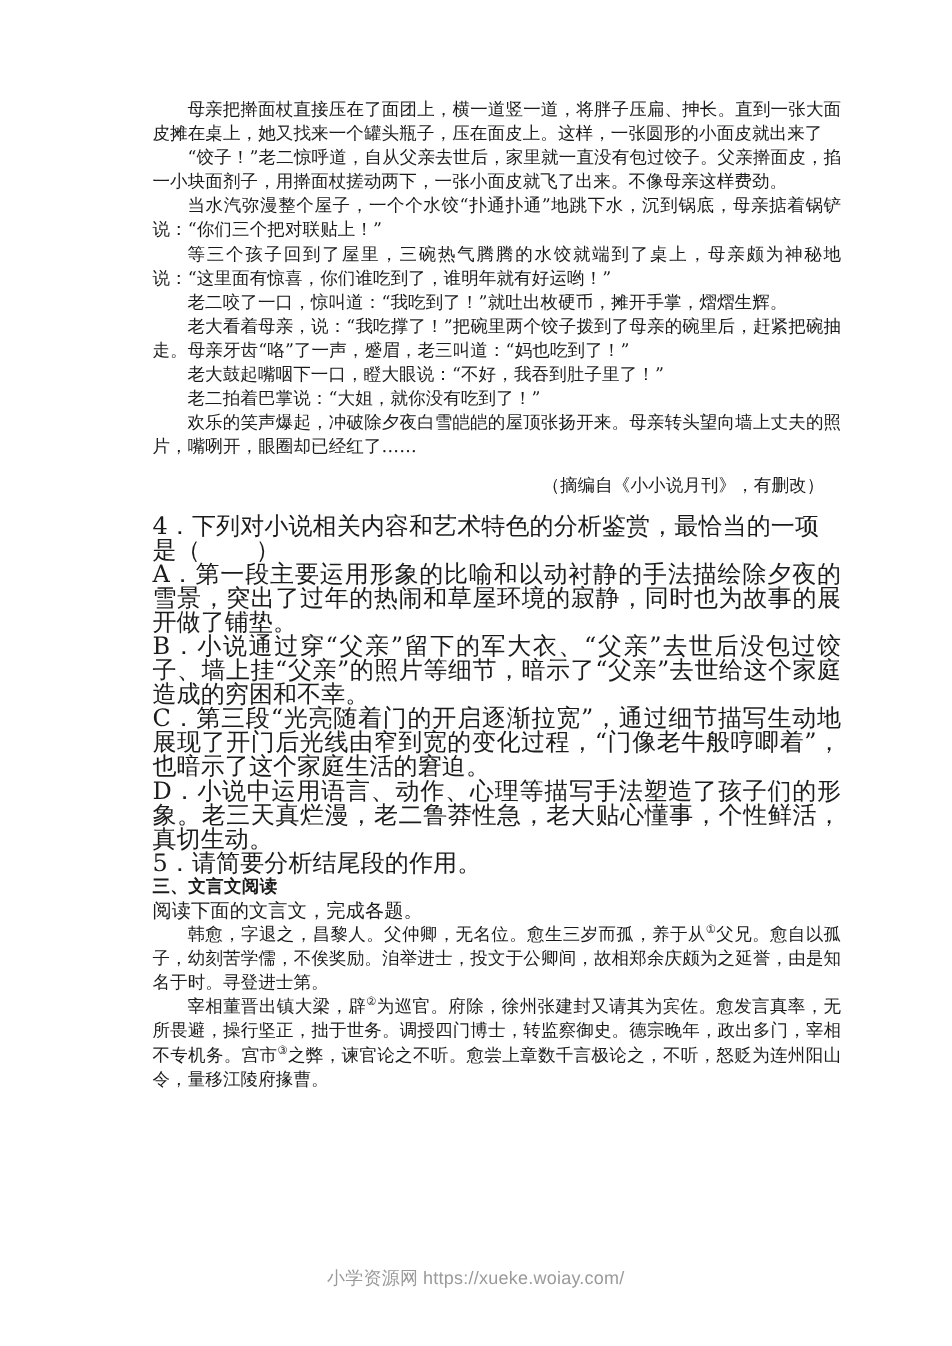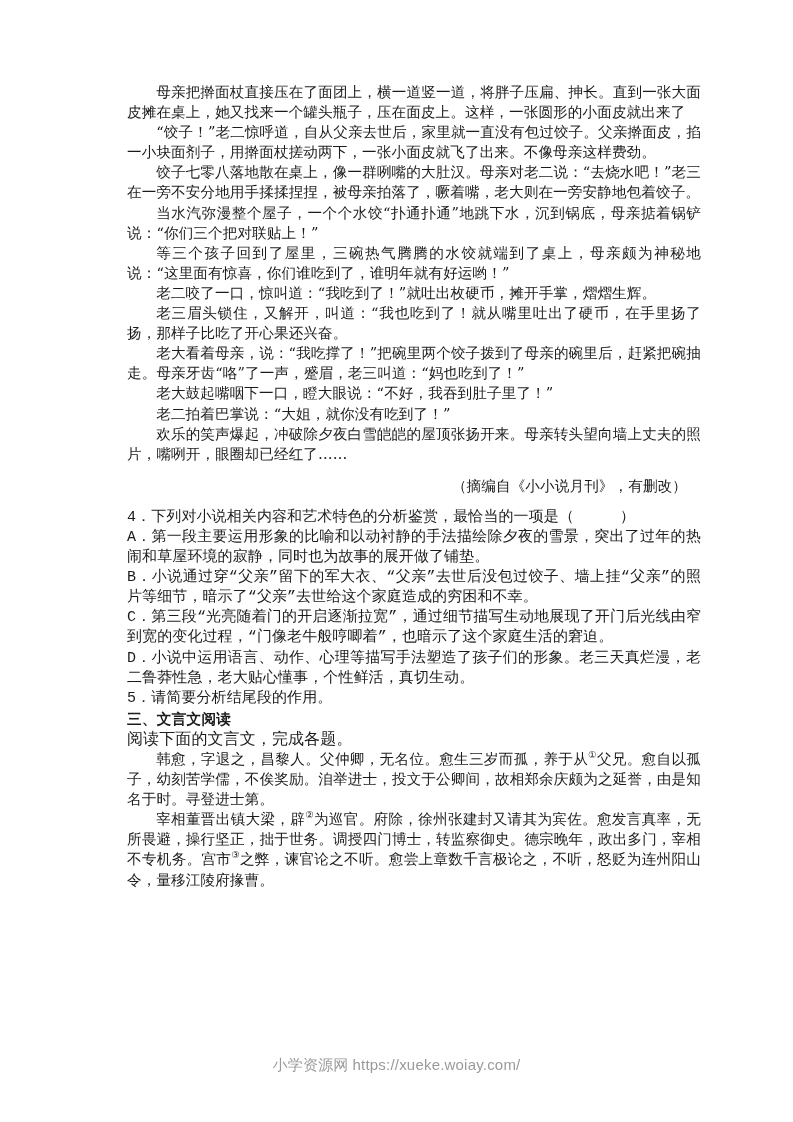"饺子七零八落地散在桌上，像一群咧嘴的大肚汉。母亲对老二说：“去烧水吧！”老三在一" p.para { html: <p>饺子七零八落地散在桌上，像一群咧嘴的大肚汉。母亲对老二说：“去烧水吧！”老三在一旁不安分地用手揉揉捏捏，被母亲拍落了，噘着嘴，老大则在一旁安静地包着饺子。</p> -> none }
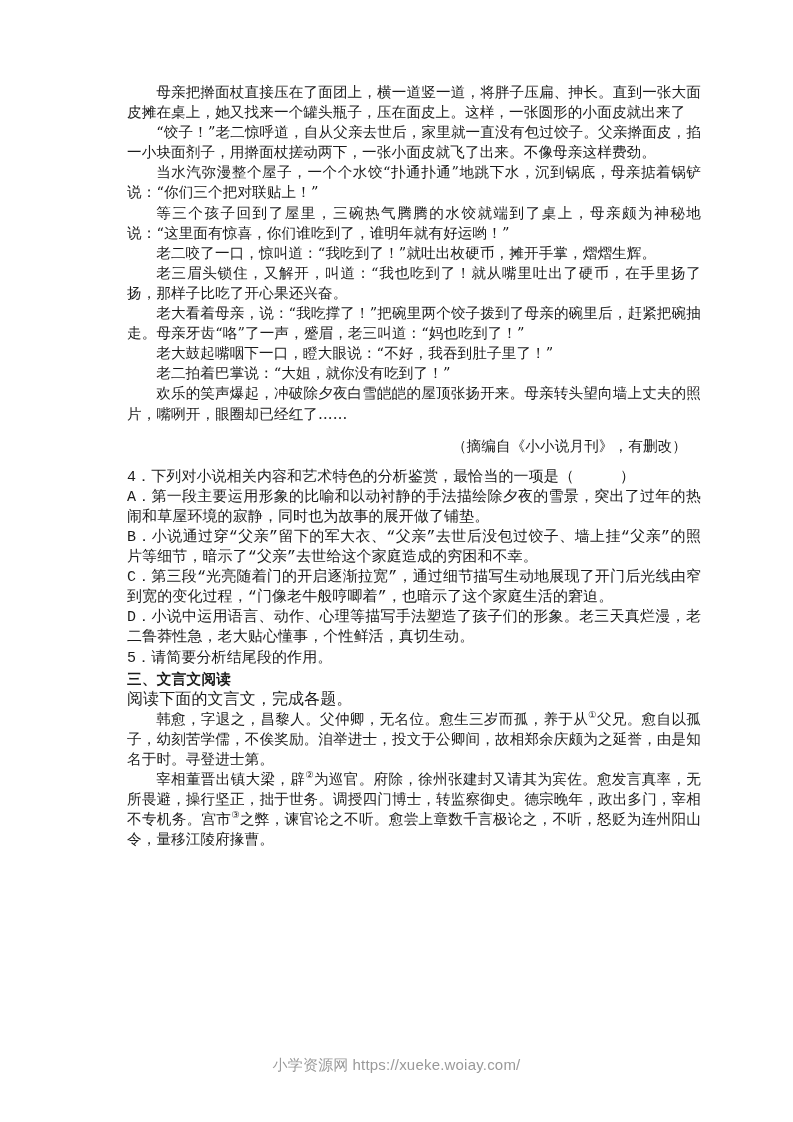"老三眉头锁住，又解开，叫道：“我也吃到了！就从嘴里吐出了硬币，在手里扬了扬，那样" p.para { html: <p>老三眉头锁住，又解开，叫道：“我也吃到了！就从嘴里吐出了硬币，在手里扬了扬，那样子比吃了开心果还兴奋。</p> -> none }
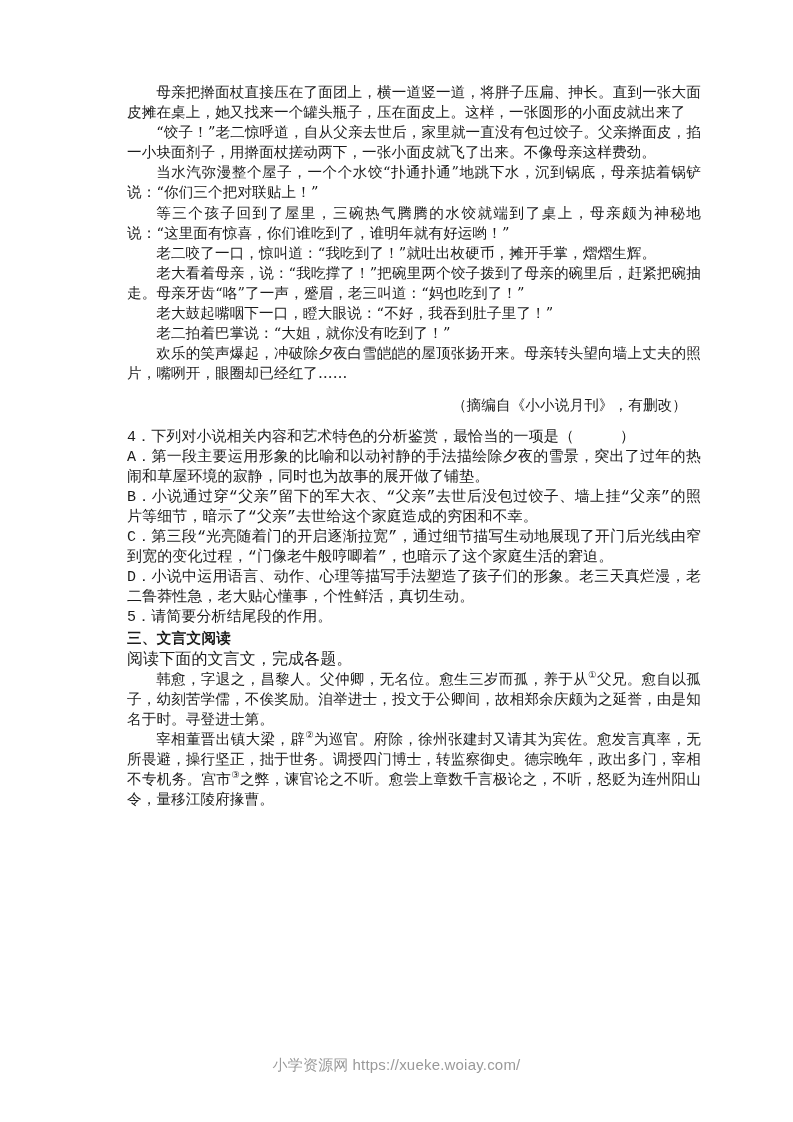"4．下列对小说相关内容和艺术特色的分析鉴赏，最恰当的一项是（ ）" .qline { font-family: Liberation Mono, monospace -> none; font-size: 15px -> 20px }
